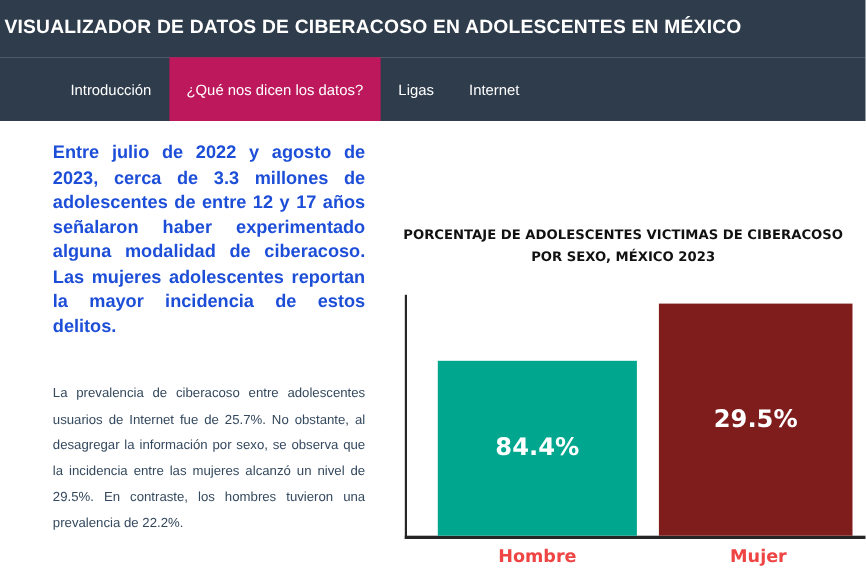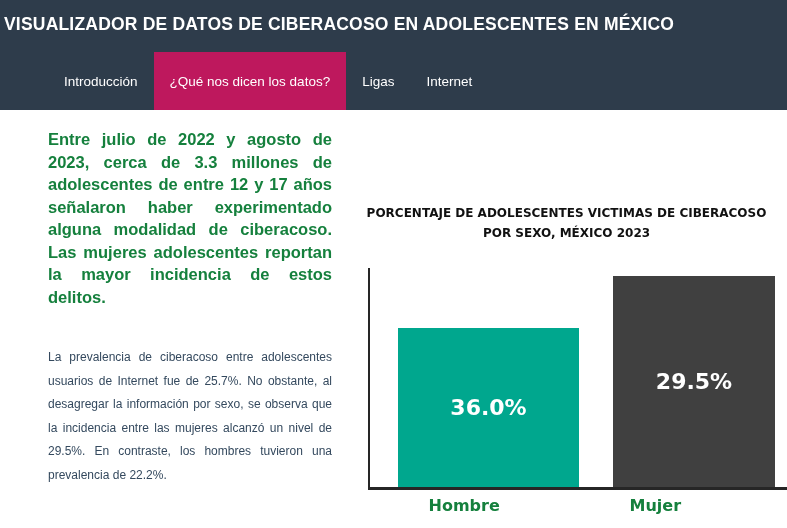"Entre julio de 2022 y" .lead { color: #15803d -> #1d4ed8 }
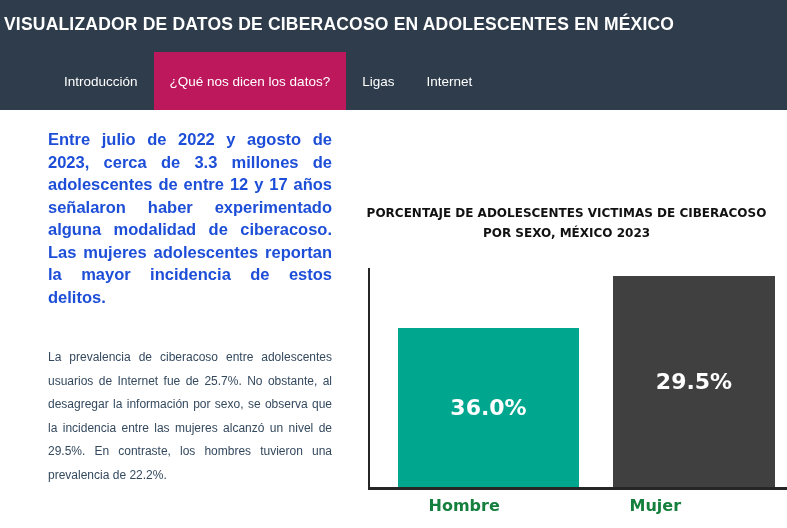"29.5%" div.bar { background: #404040 -> #7f1d1d; left: 243px -> 229px; width: 162px -> 176px }
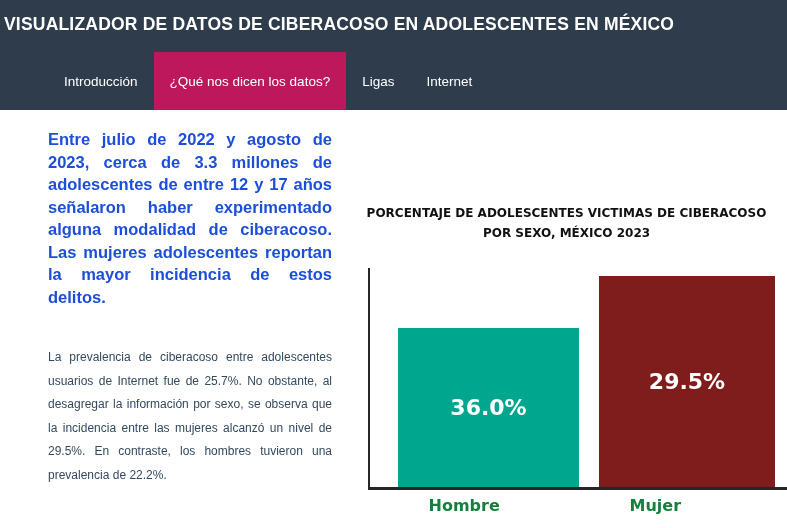"36.0%" span.val { text: 36.0% -> 84.4% }
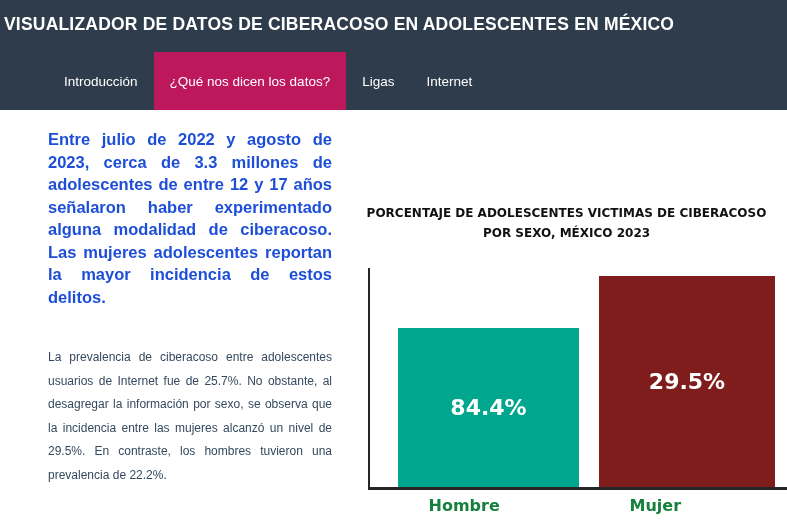"Hombre" .cat-label { color: #15803d -> #ef4444; text-align: left -> center }
